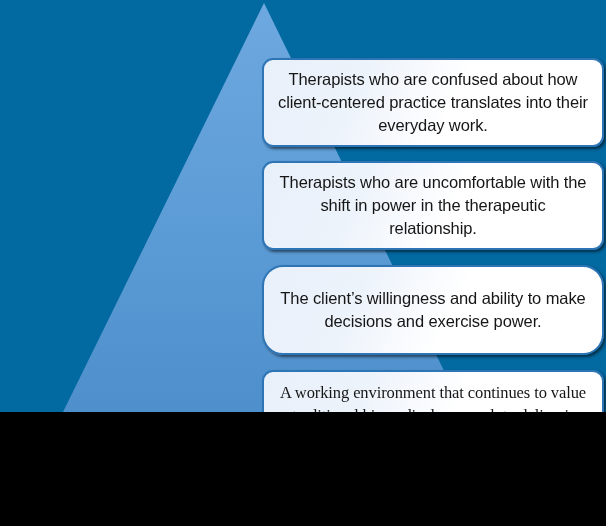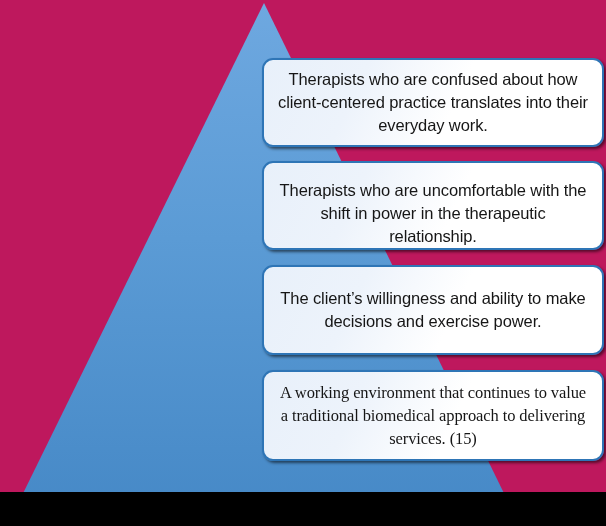"Therapists who are confused about" #stage { background: #be185d -> #0369a1; height: 492px -> 412px }
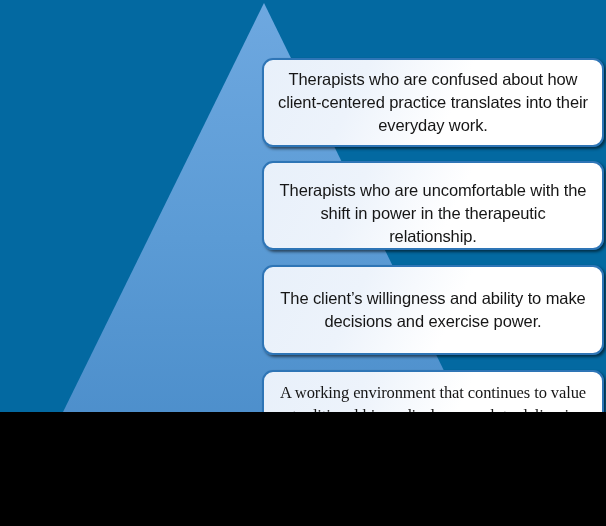"Therapists who are uncomfortable with" #callout-2 { align-items: flex-end -> none }
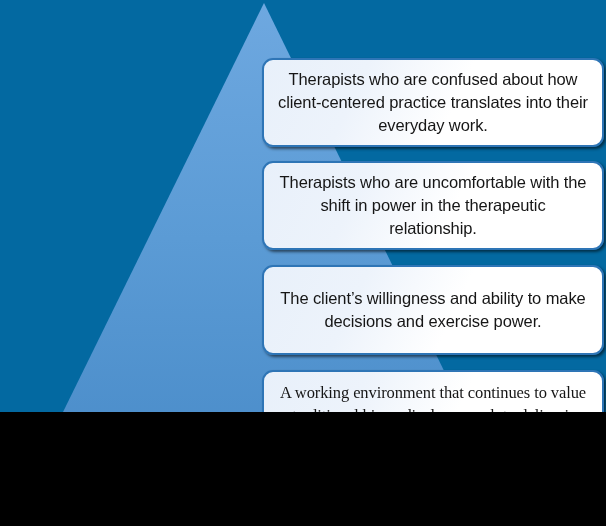"The client’s willingness and ability" #callout-3 { border-radius: none -> 21px }
